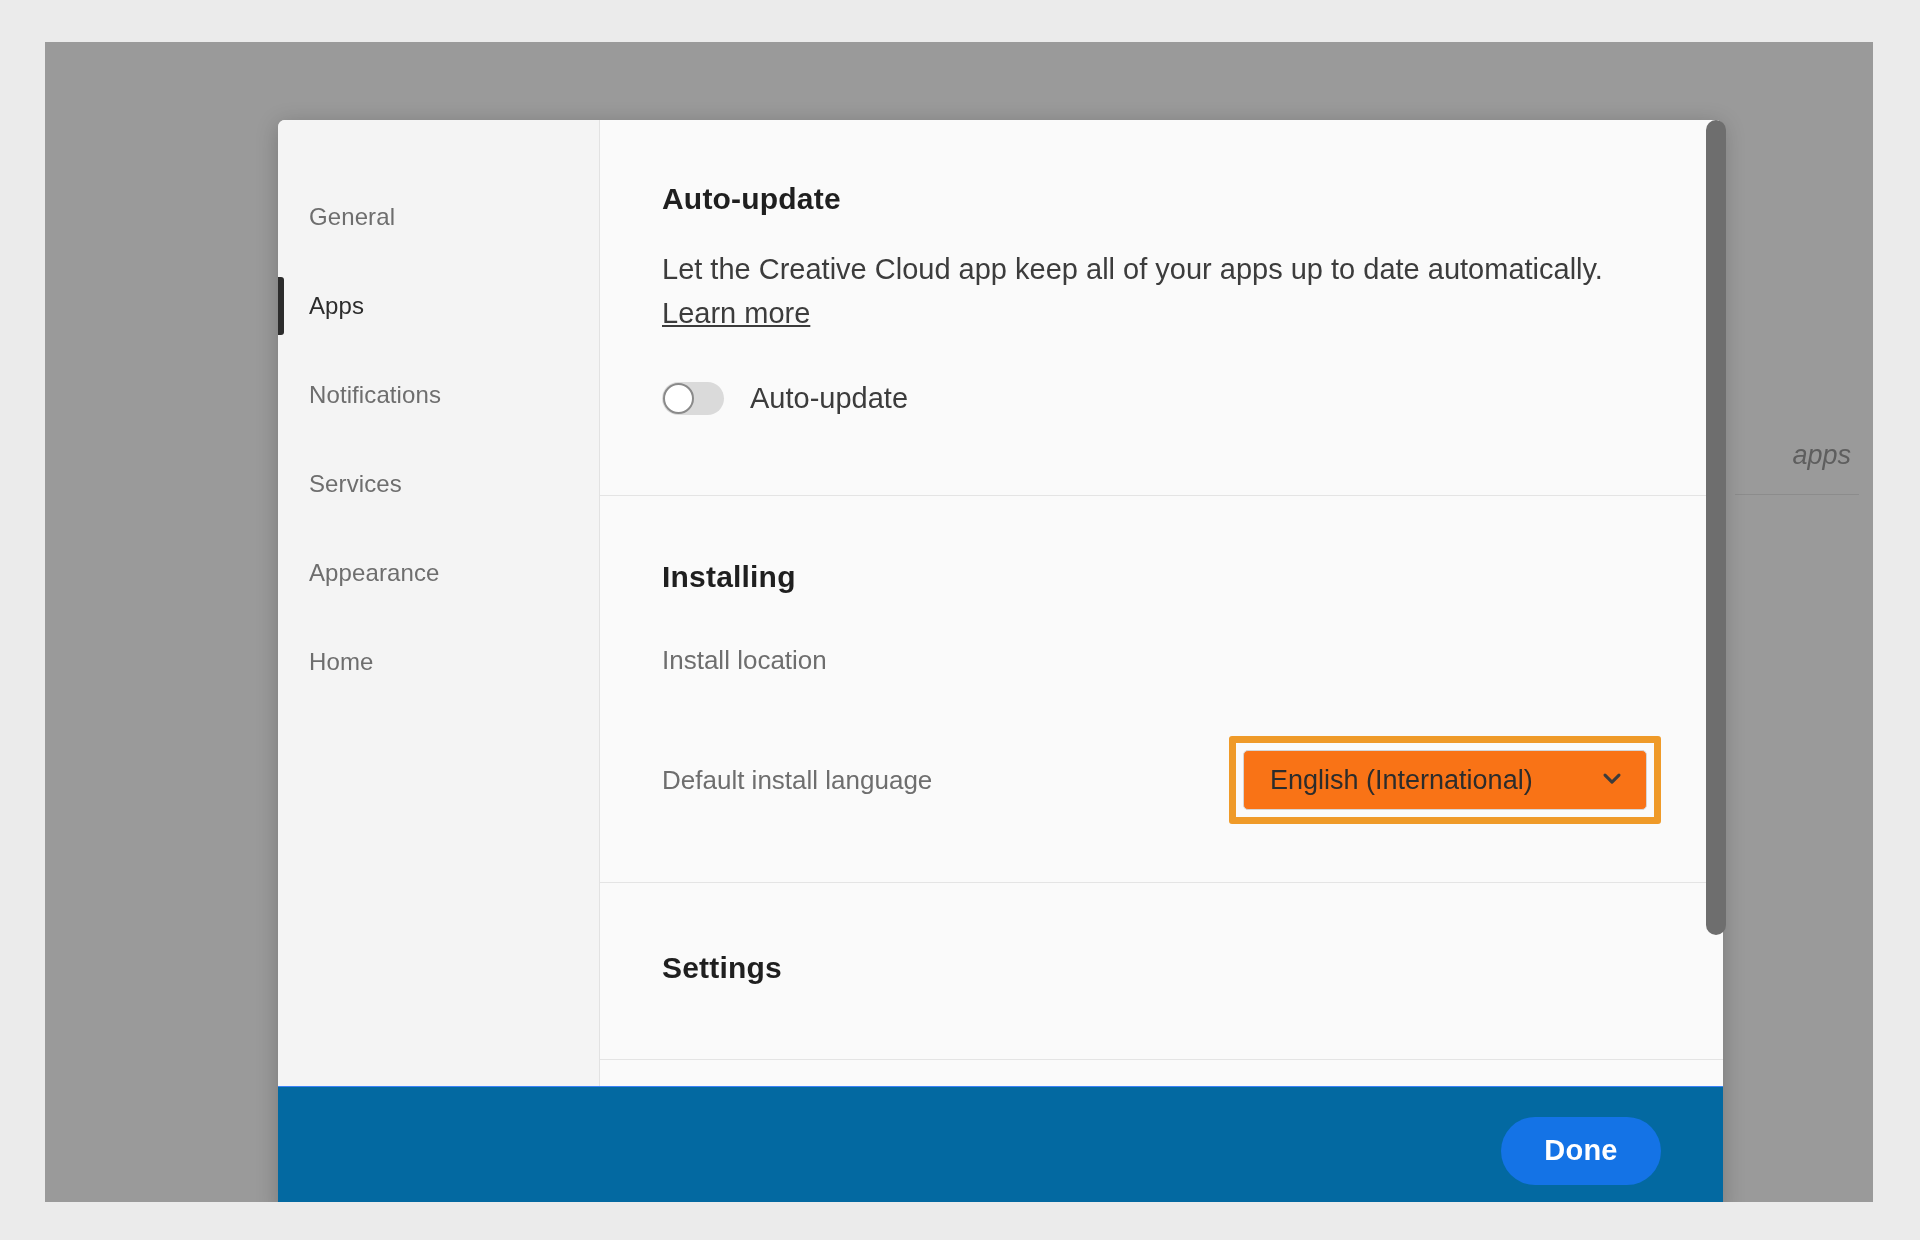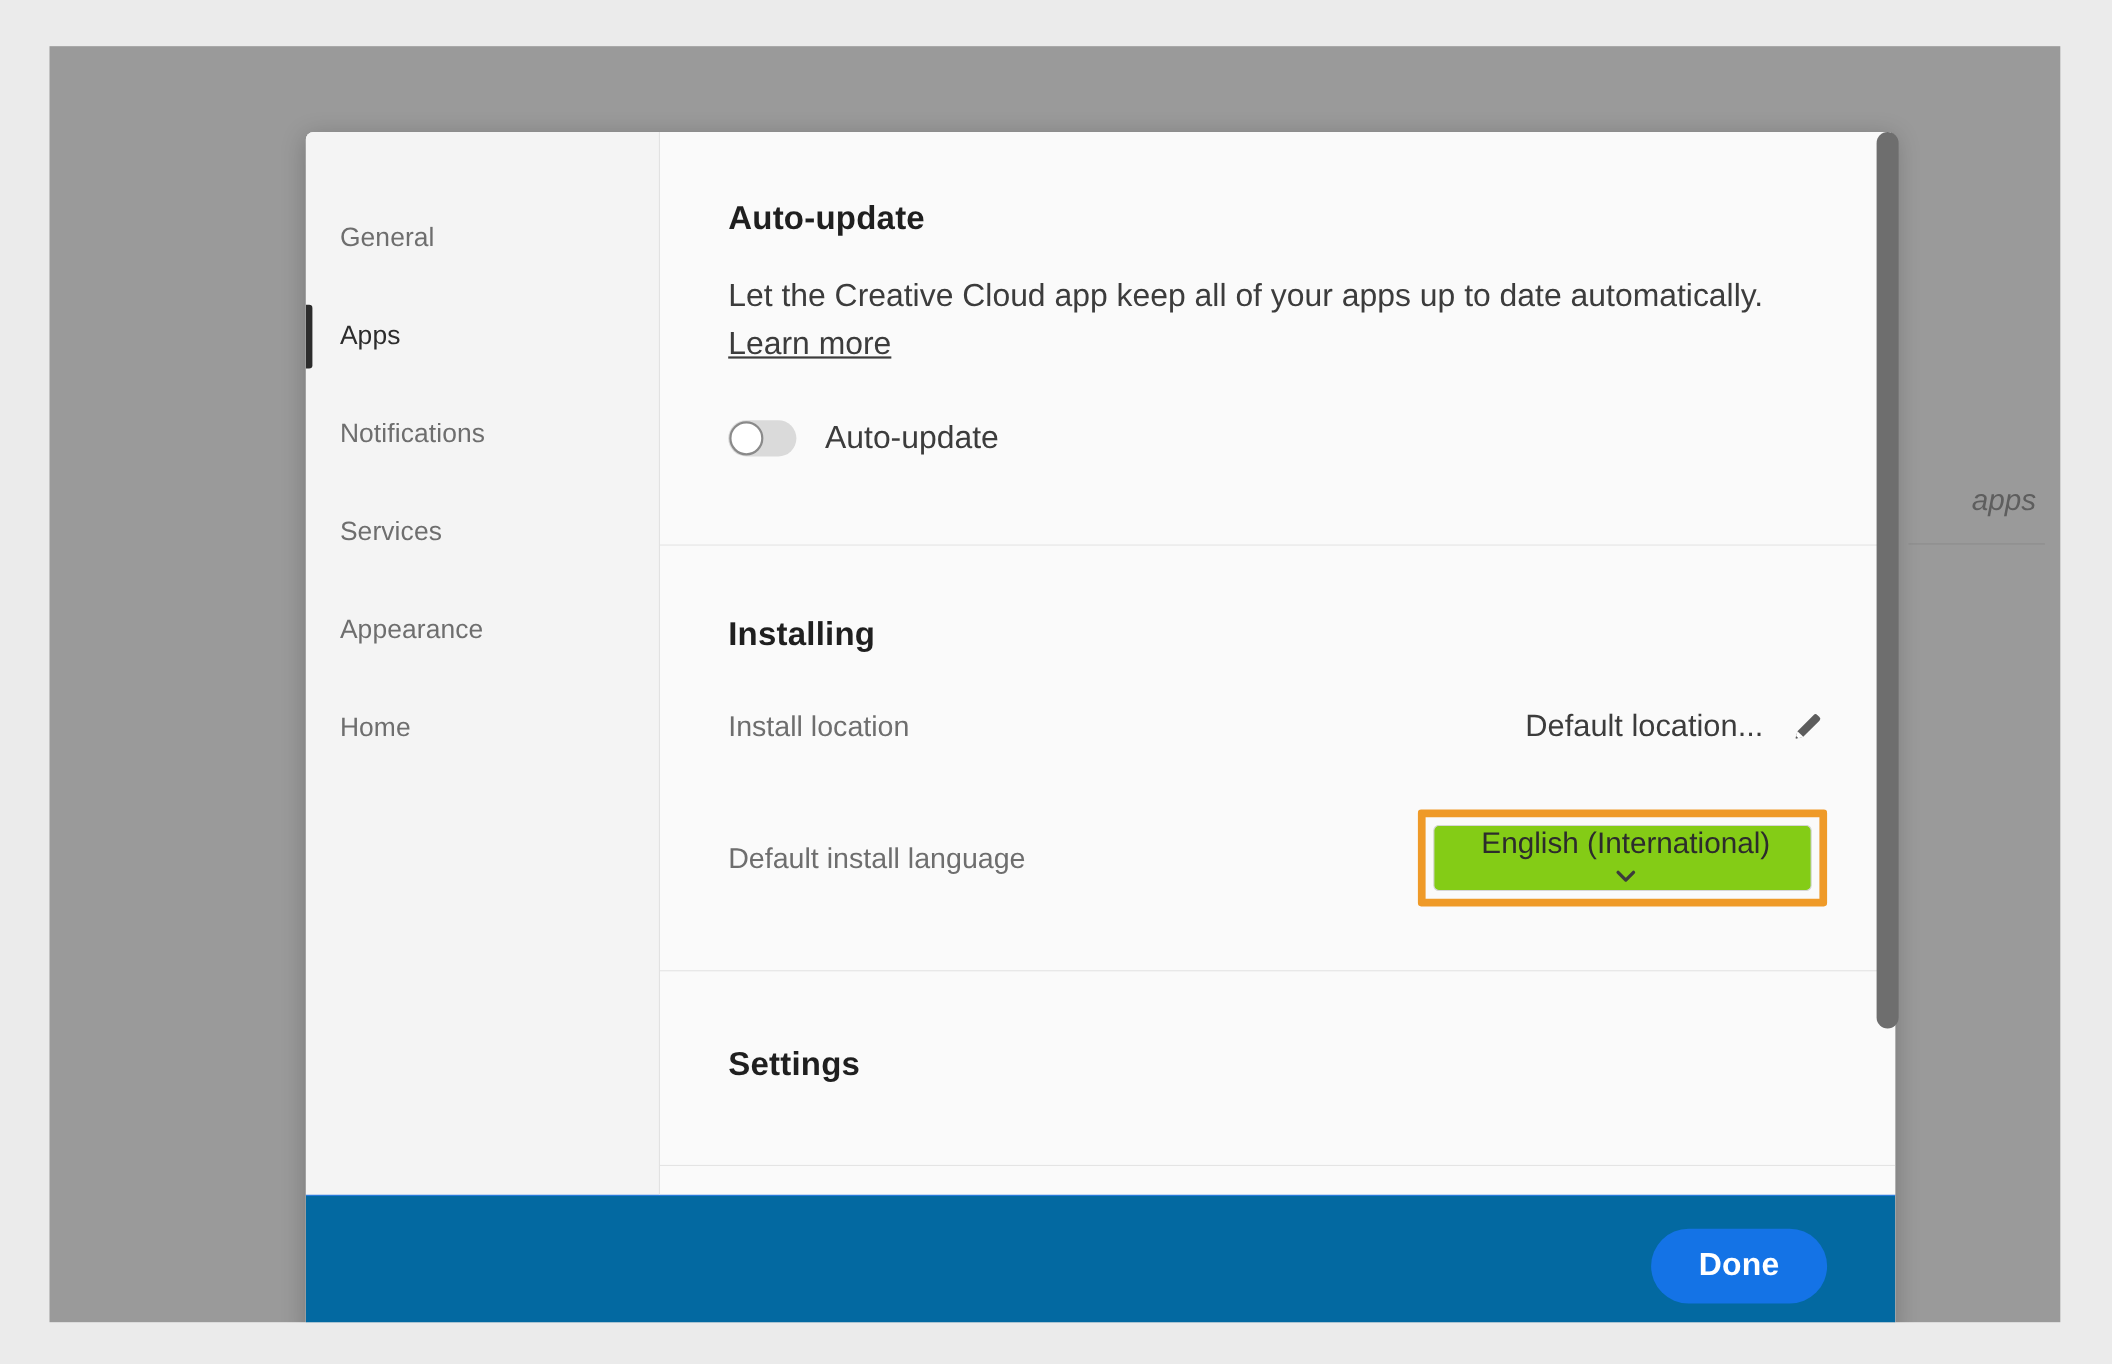"Default location..." span.pref-value-wrap { html: <span> <span>Default location...</span> <span> <svg> <path></path> <path></path> </svg> </span> </span> -> none }
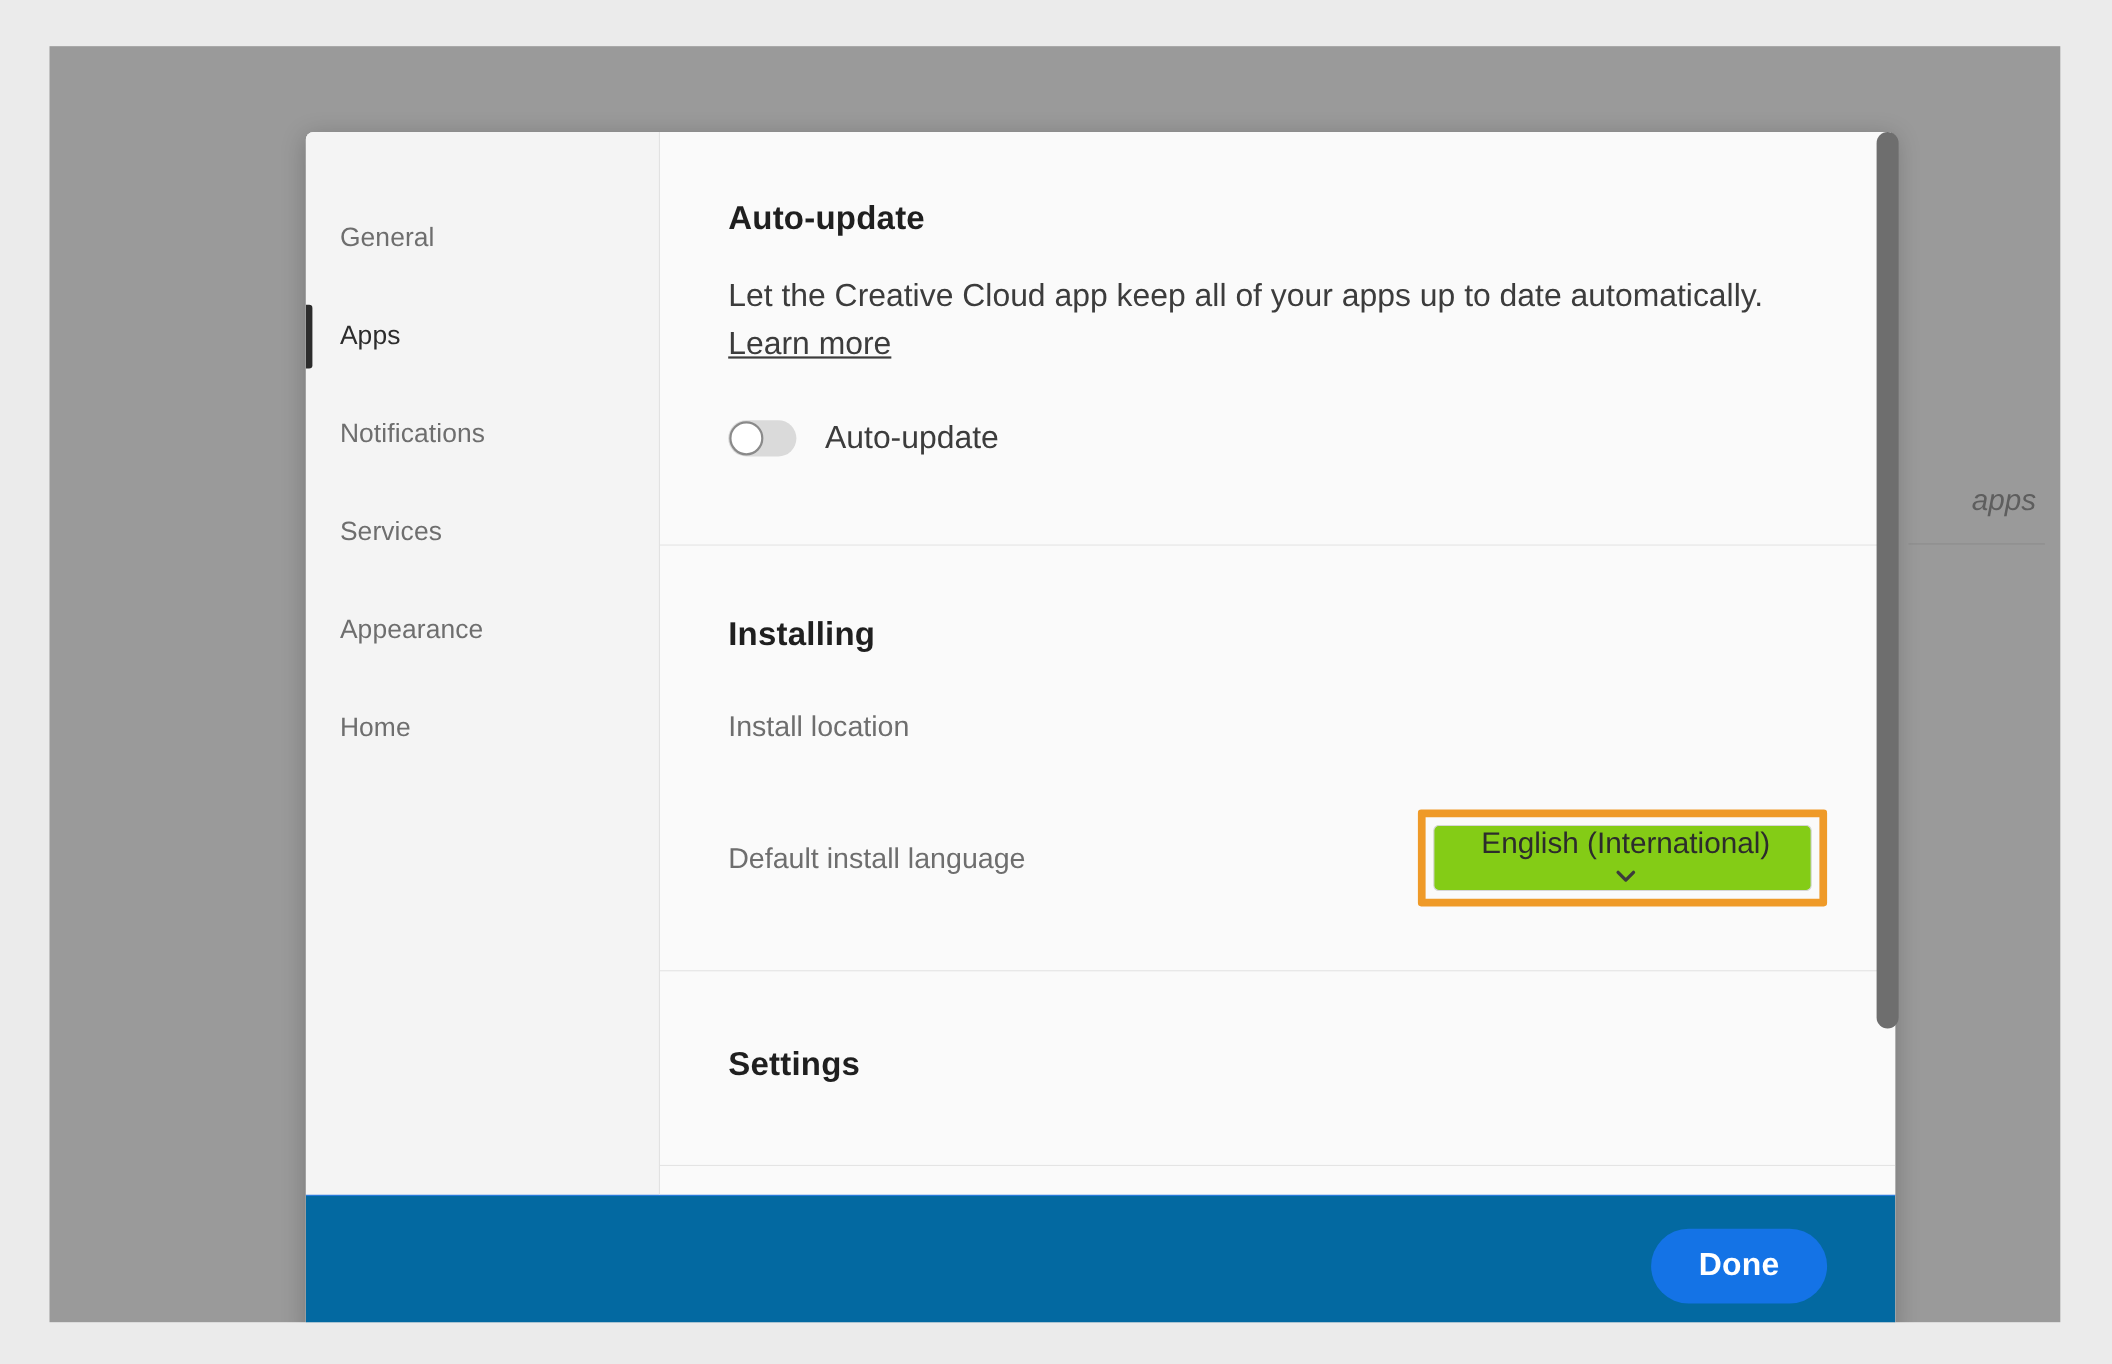"English (International)" .dropdown { background: #84cc16 -> #f97316; flex-direction: column -> none; width: 344px -> 404px }
